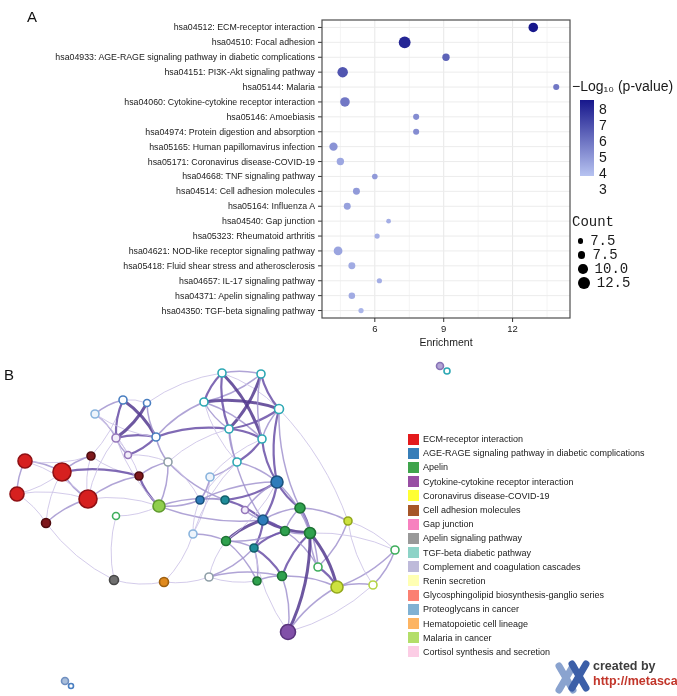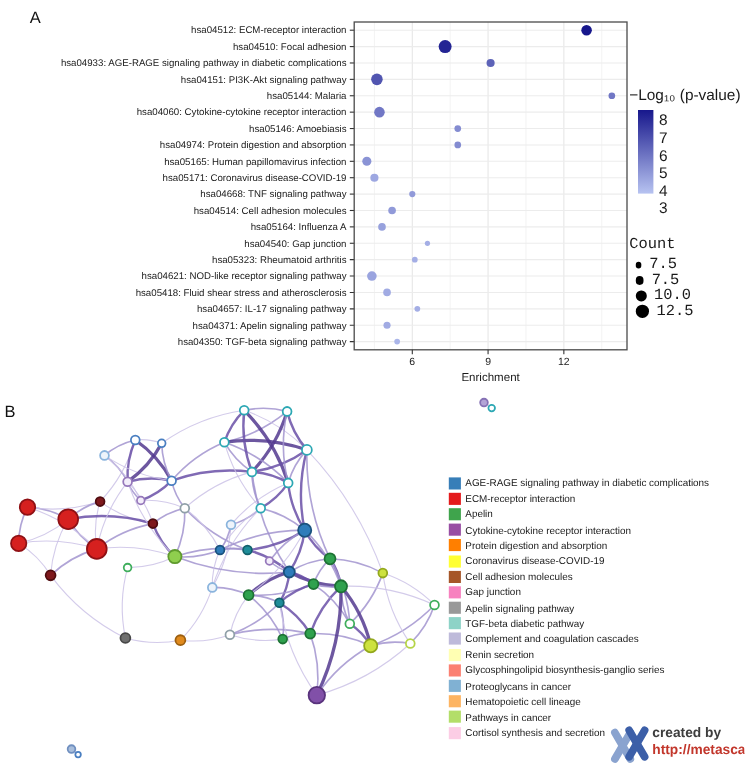"AGE-RAGE signaling pathway in diabetic" div.blegend-row { order: before "ECM-receptor interaction" -> after "ECM-receptor interaction" }
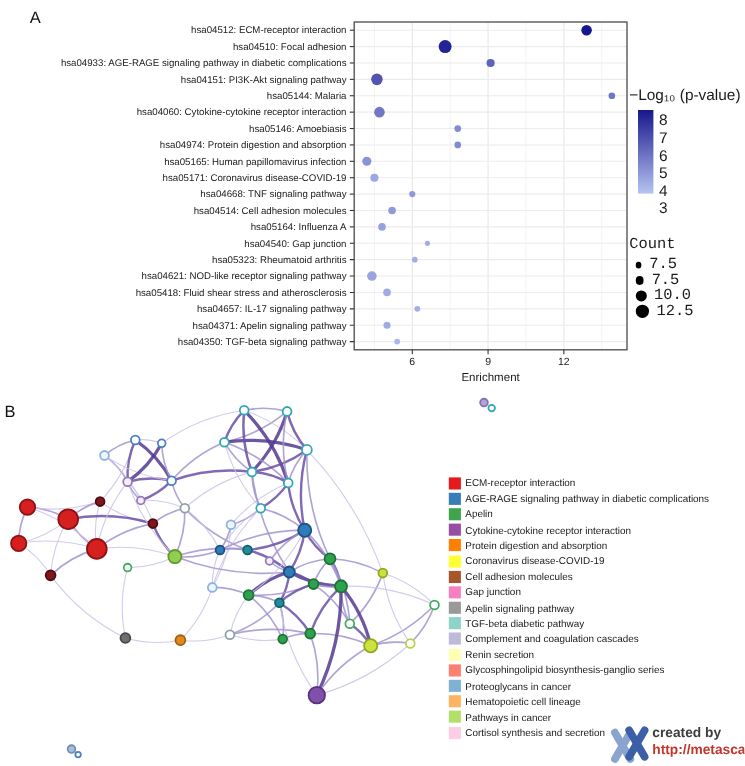"Protein digestion and absorption" div.blegend-row { html: <div> <span></span> <span>Protein digestion and absorption</span> </div> -> none }
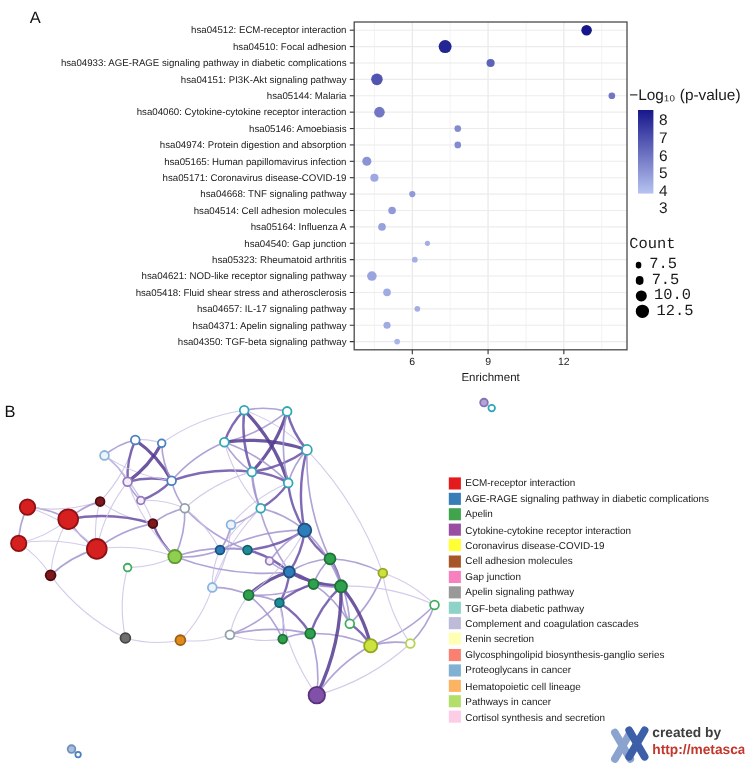"Pathways in cancer" span { text: Pathways -> Malaria }
